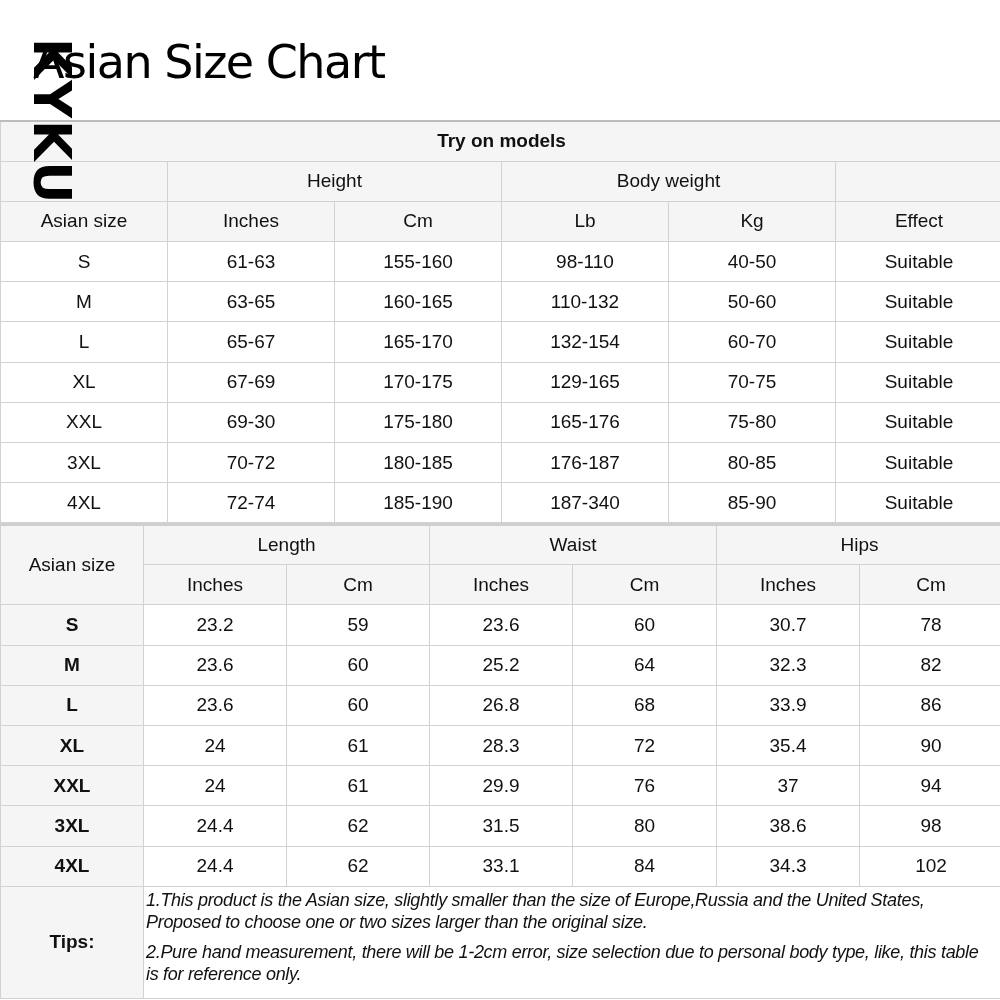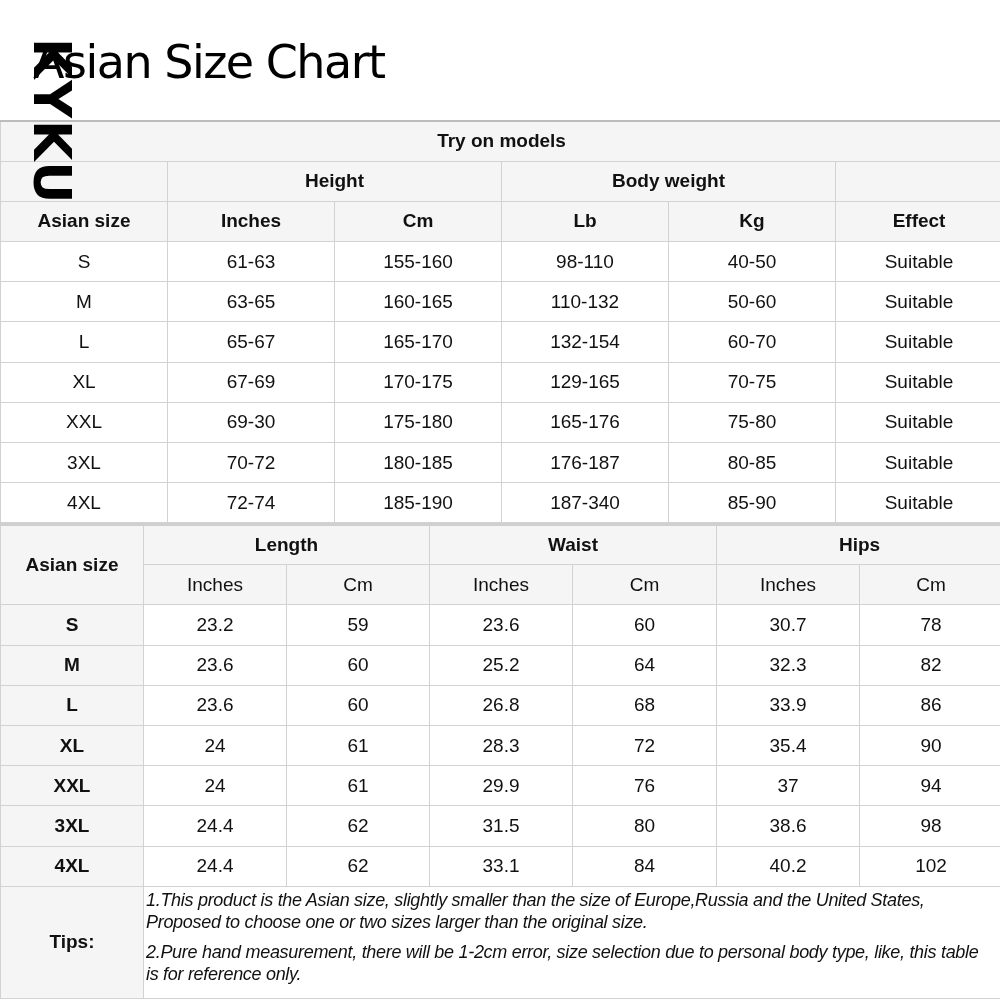"Height" .hd td, td.hd { font-weight: bold -> normal }
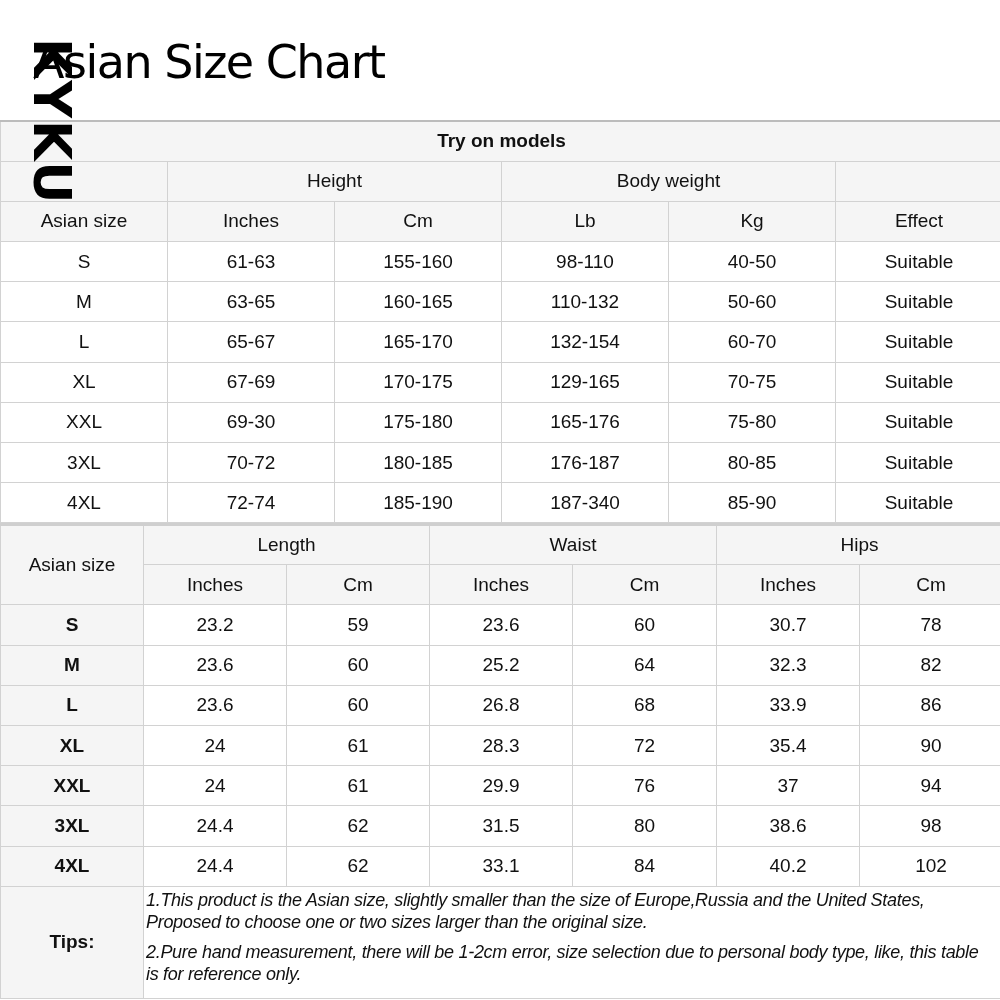"40.2" td { text: 40.2 -> 34.3 }
